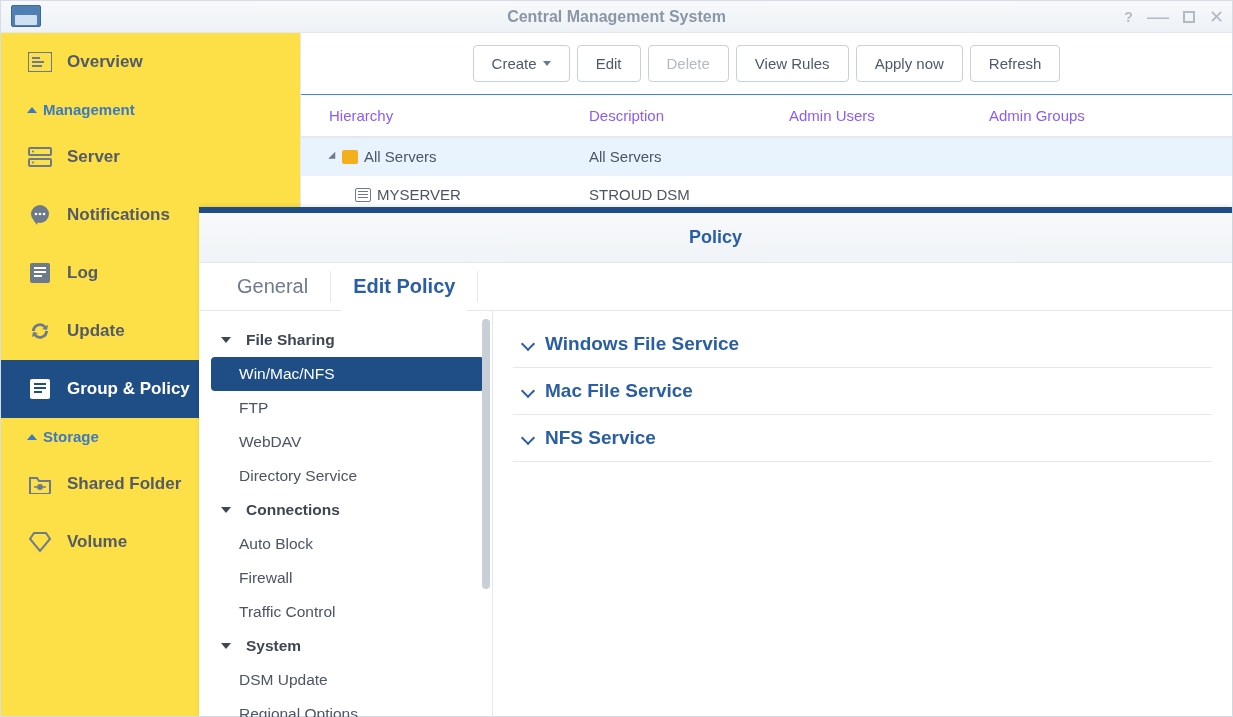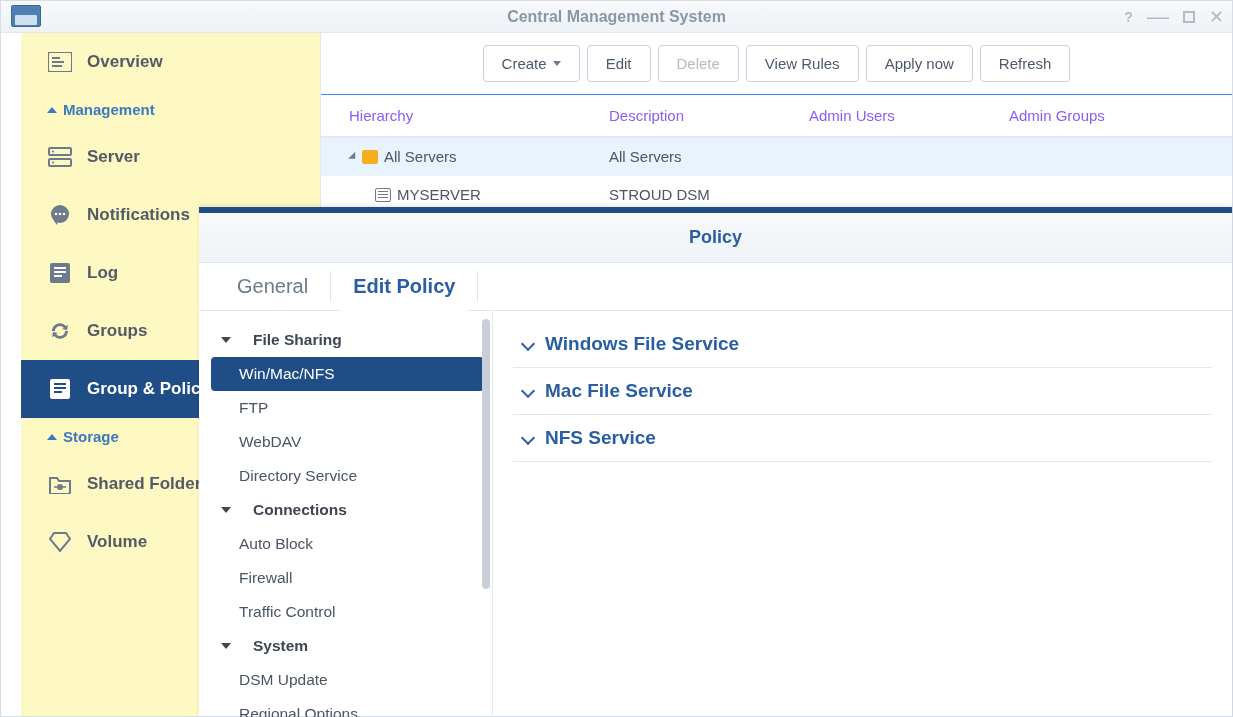"Overview" .sidebar { background: #fef9c3 -> #fde047; margin-left: 20px -> none }
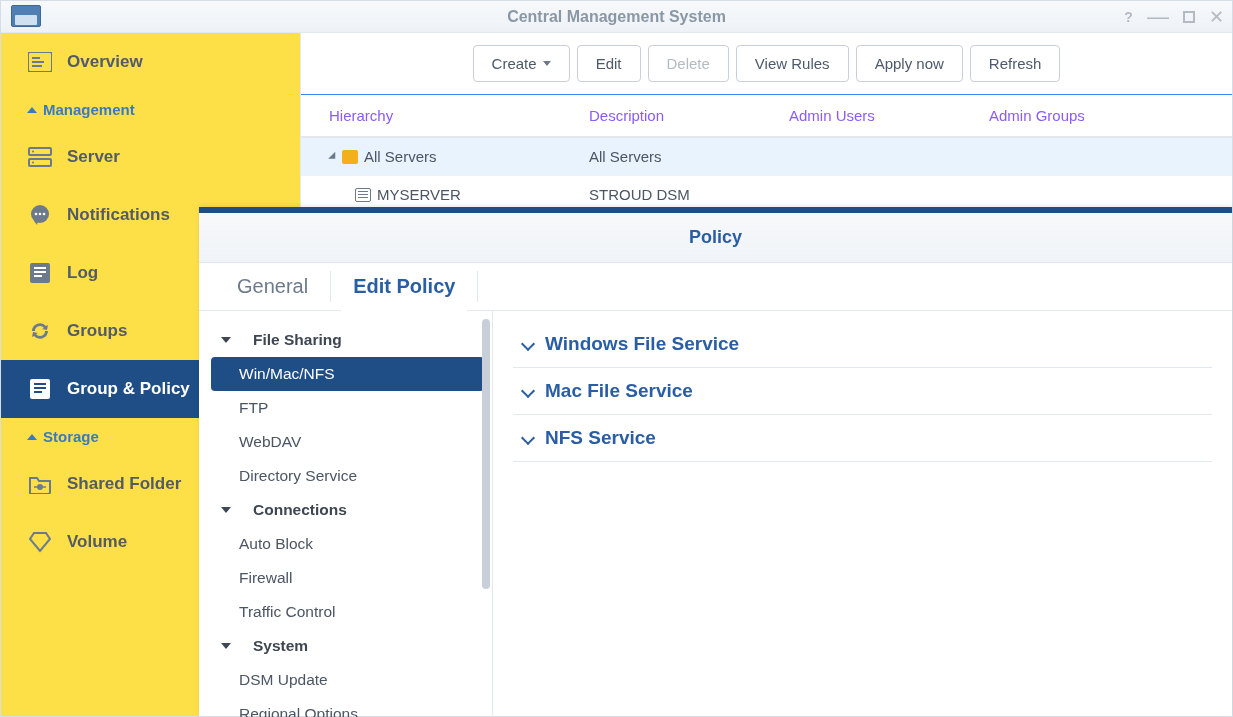"Groups" span { text: Groups -> Update }
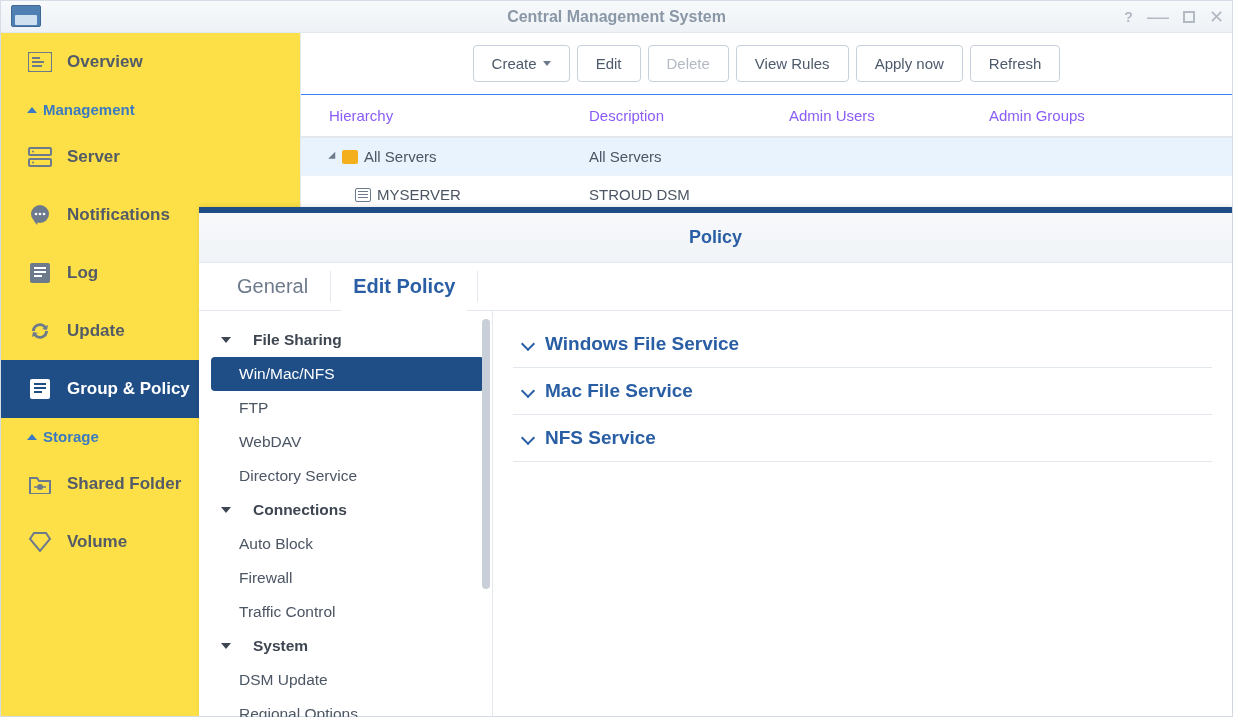"File Sharing" .grp { gap: 22px -> 15px }
